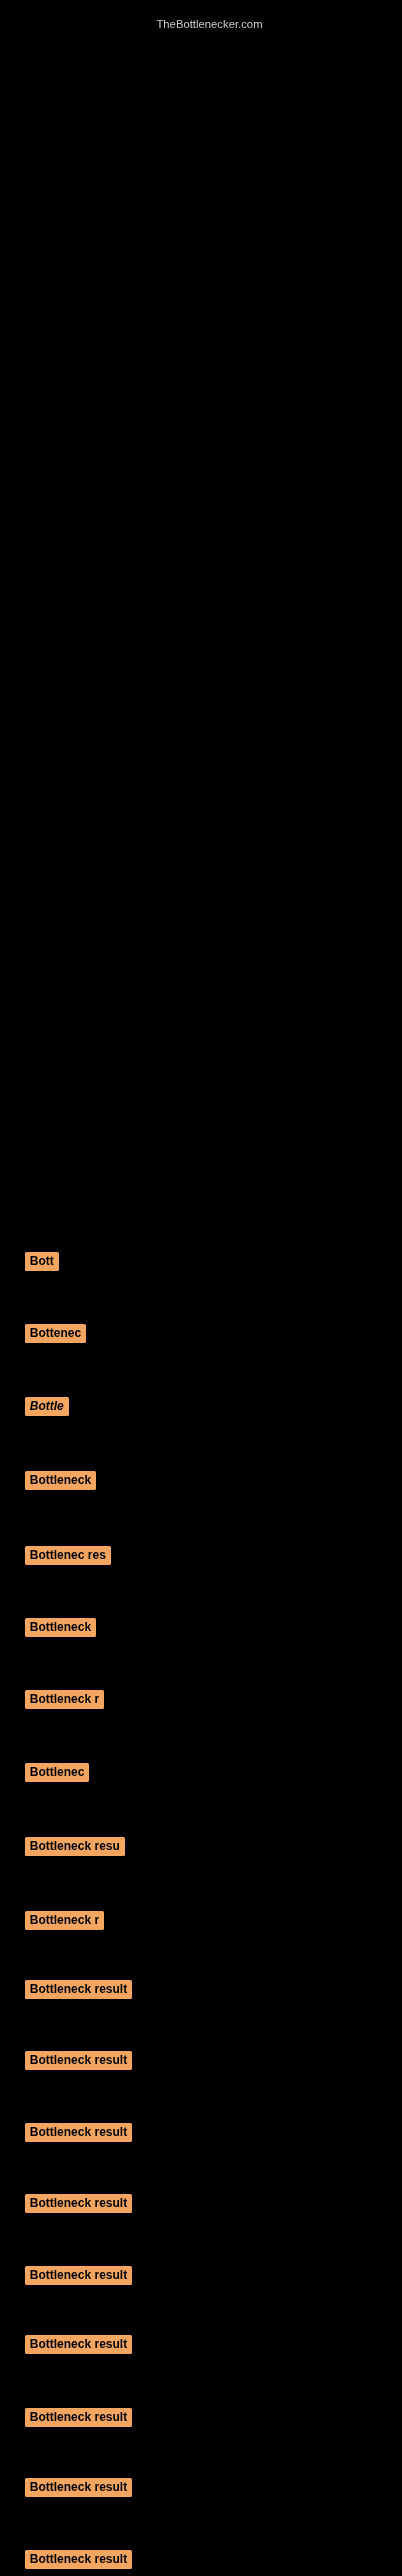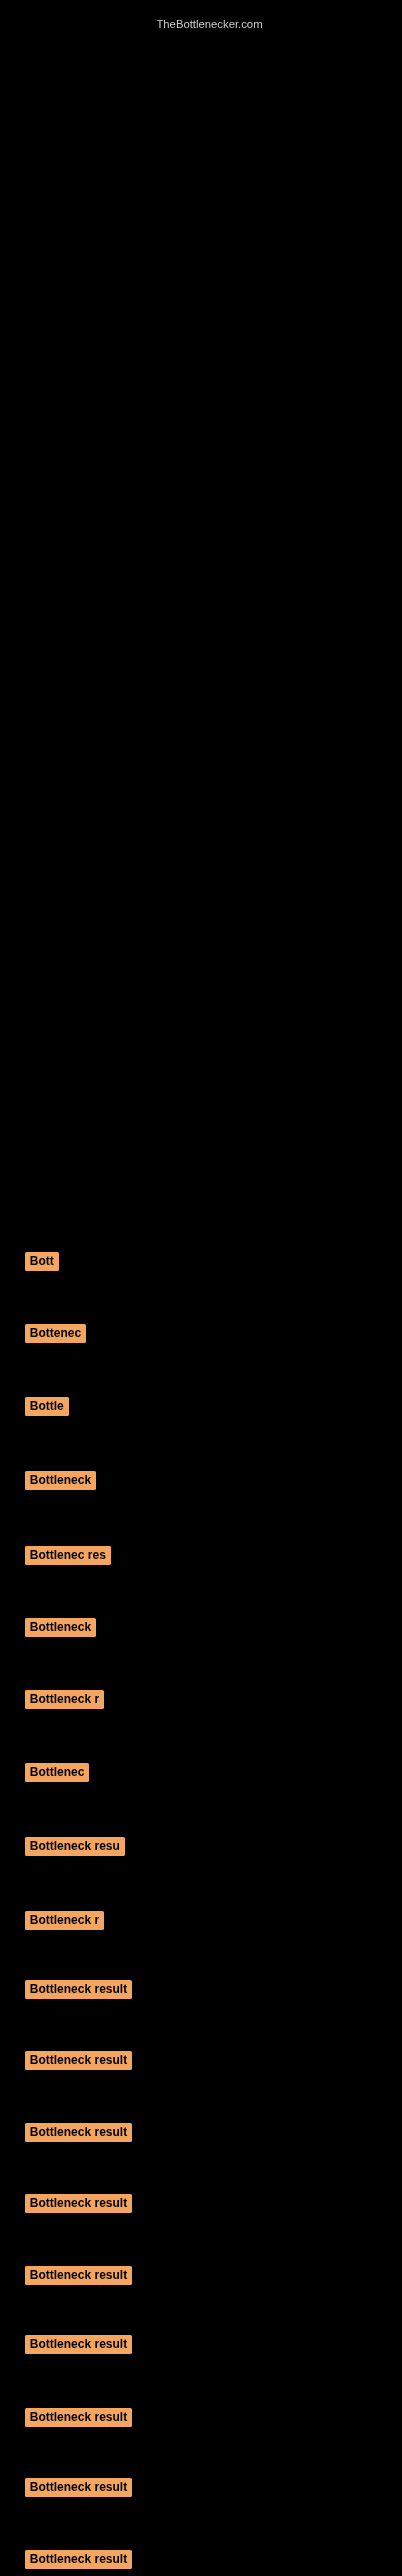"Bottle" div.bottleneck-label { font-style: none -> italic }
